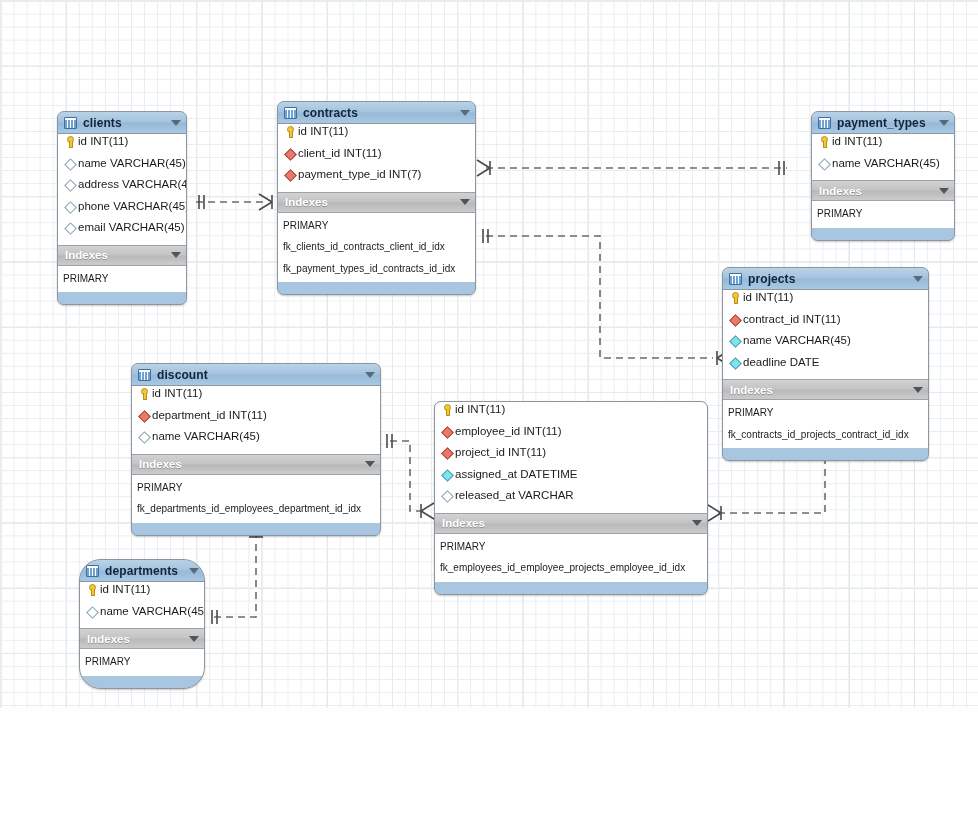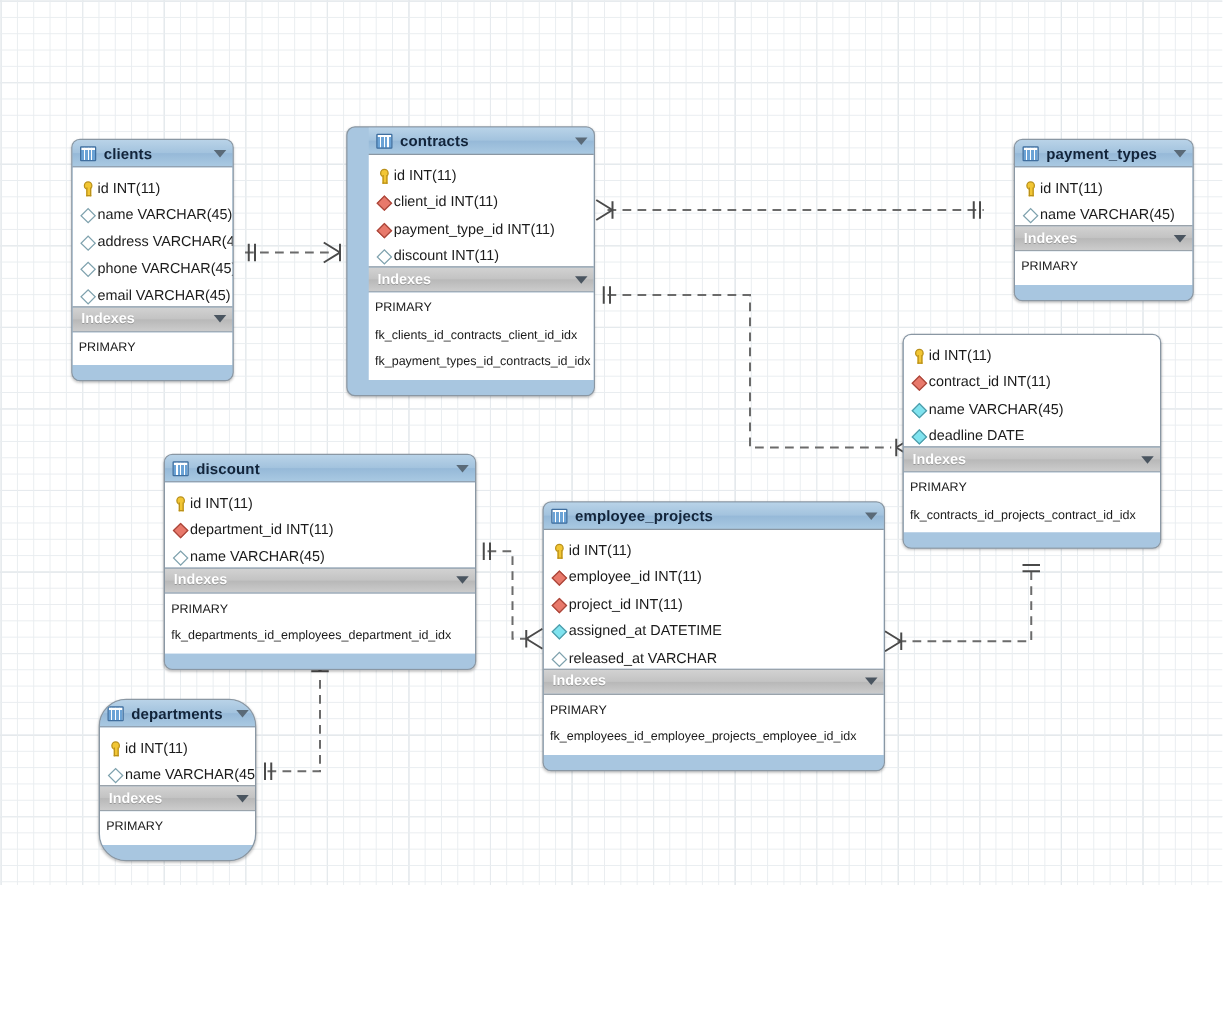"contracts" div.tbl { padding-left: 17px -> none }
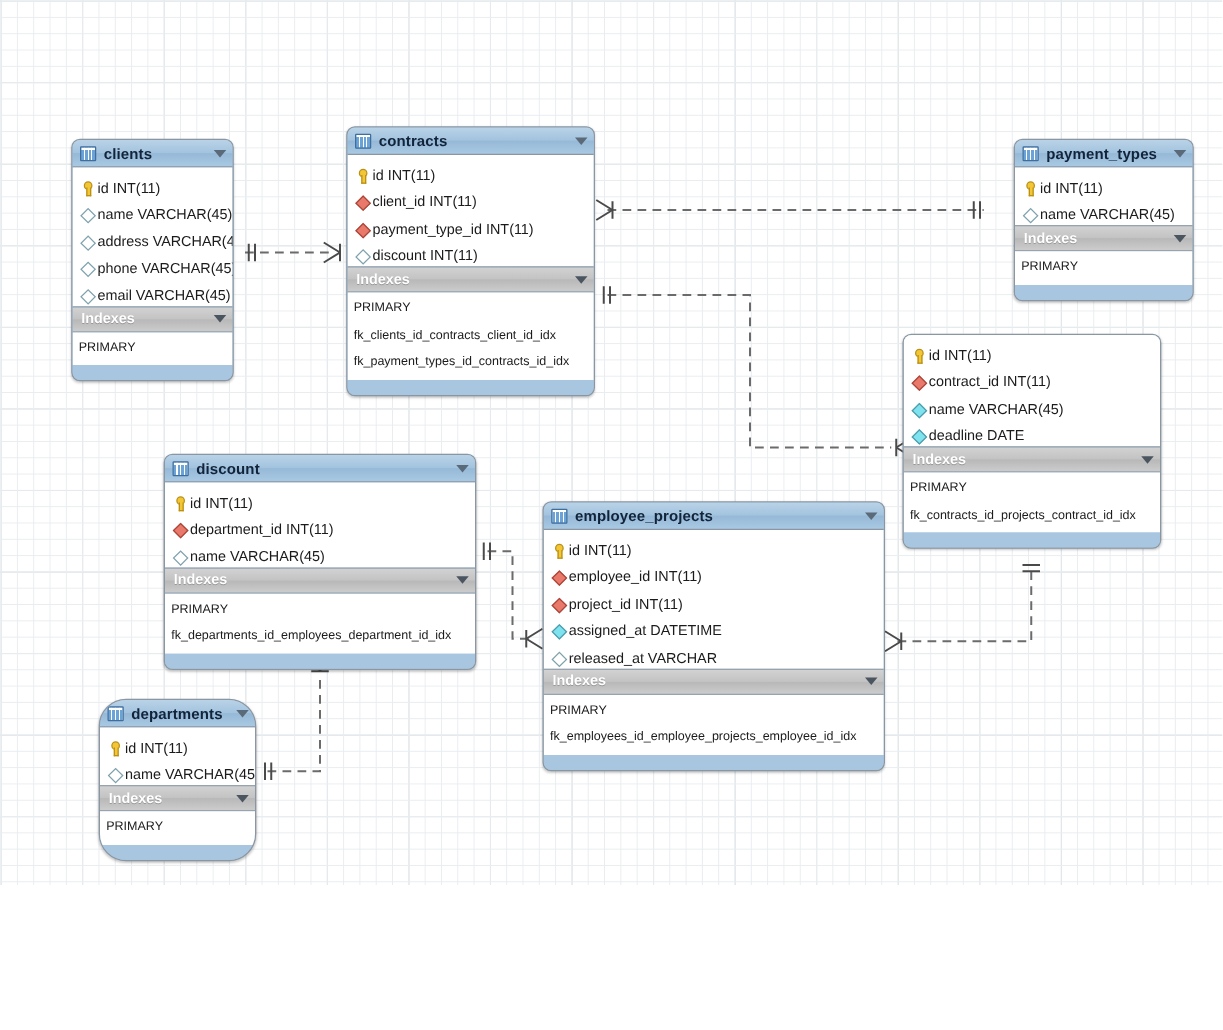"id INT(11)" .col { align-items: flex-end -> flex-start }
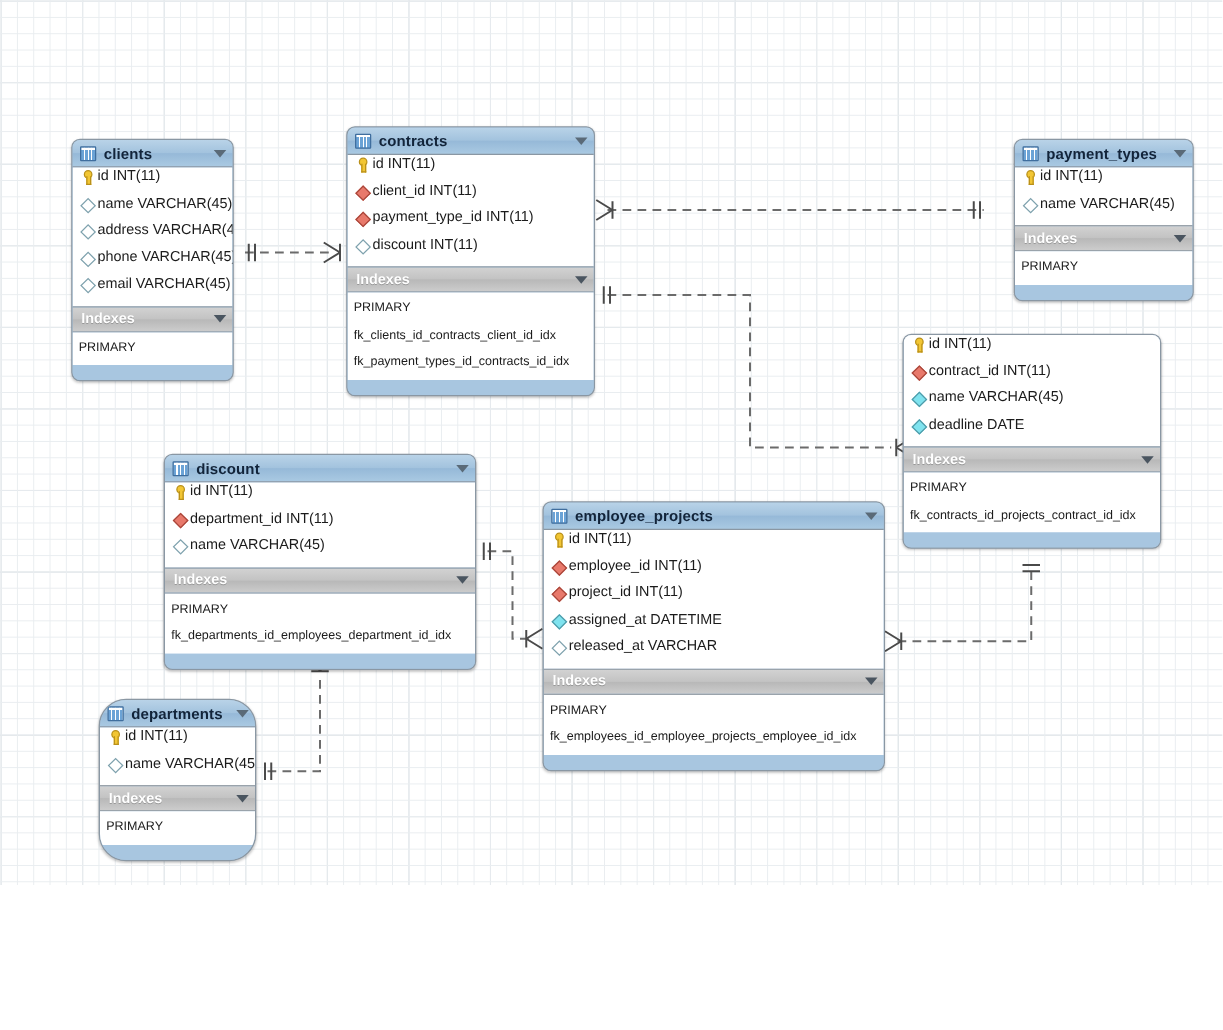"payment_type_id INT(11)" span { text: 11 -> 7 }
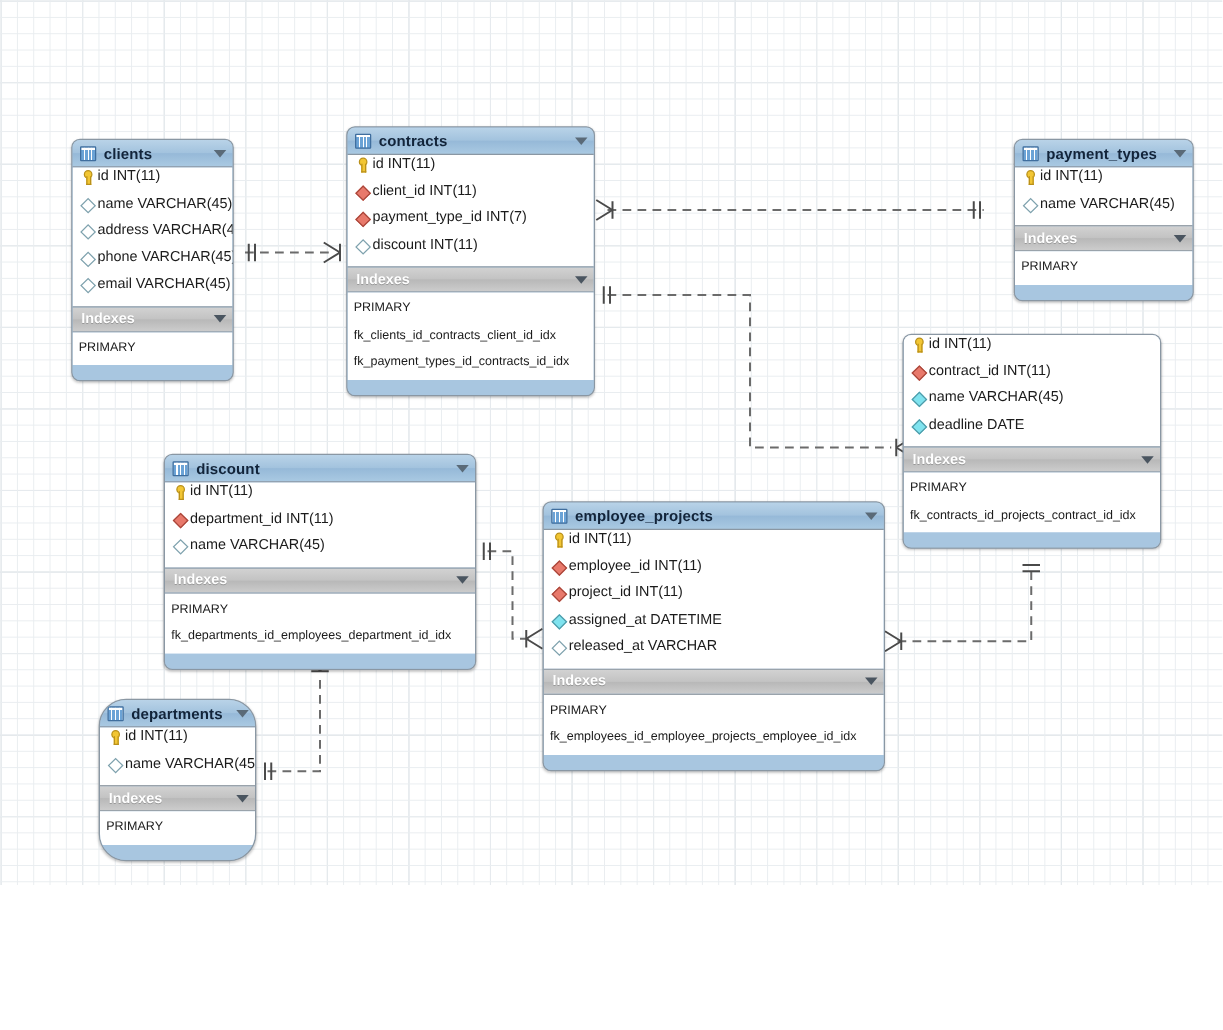"discount INT(11)" div.col { html: <div> <span></span> <span>discount INT(11)</span> </div> -> none }
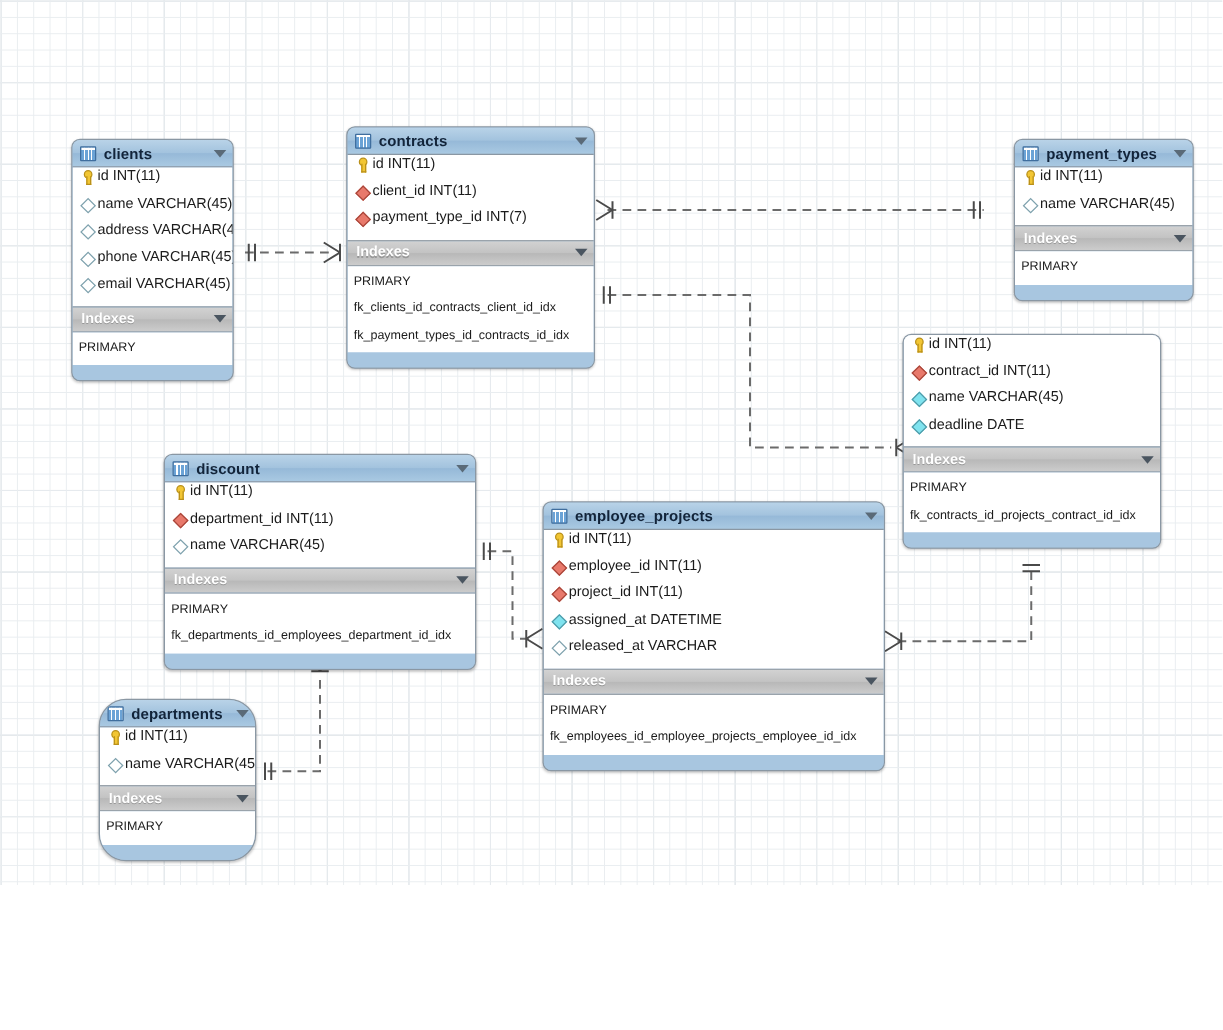"projects" div.tbl-hdr { html: none -> <div> <span></span> <span>projects</span> <span></span> </div> }
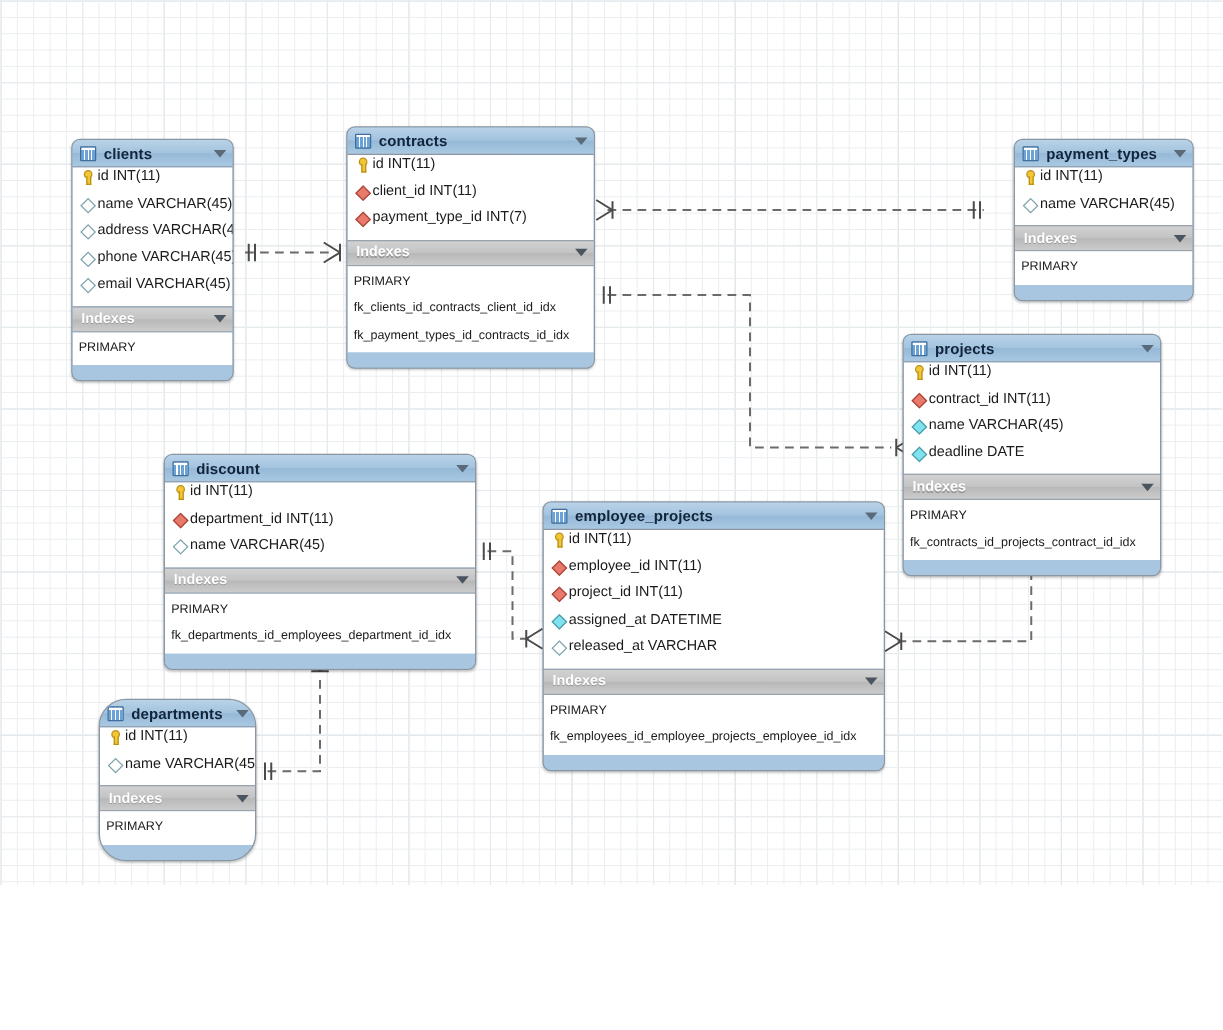"employee_projects" div.tbl-hdr { html: <div> <span></span> <span>employee_projects</span> <span></span> </div> -> none }
